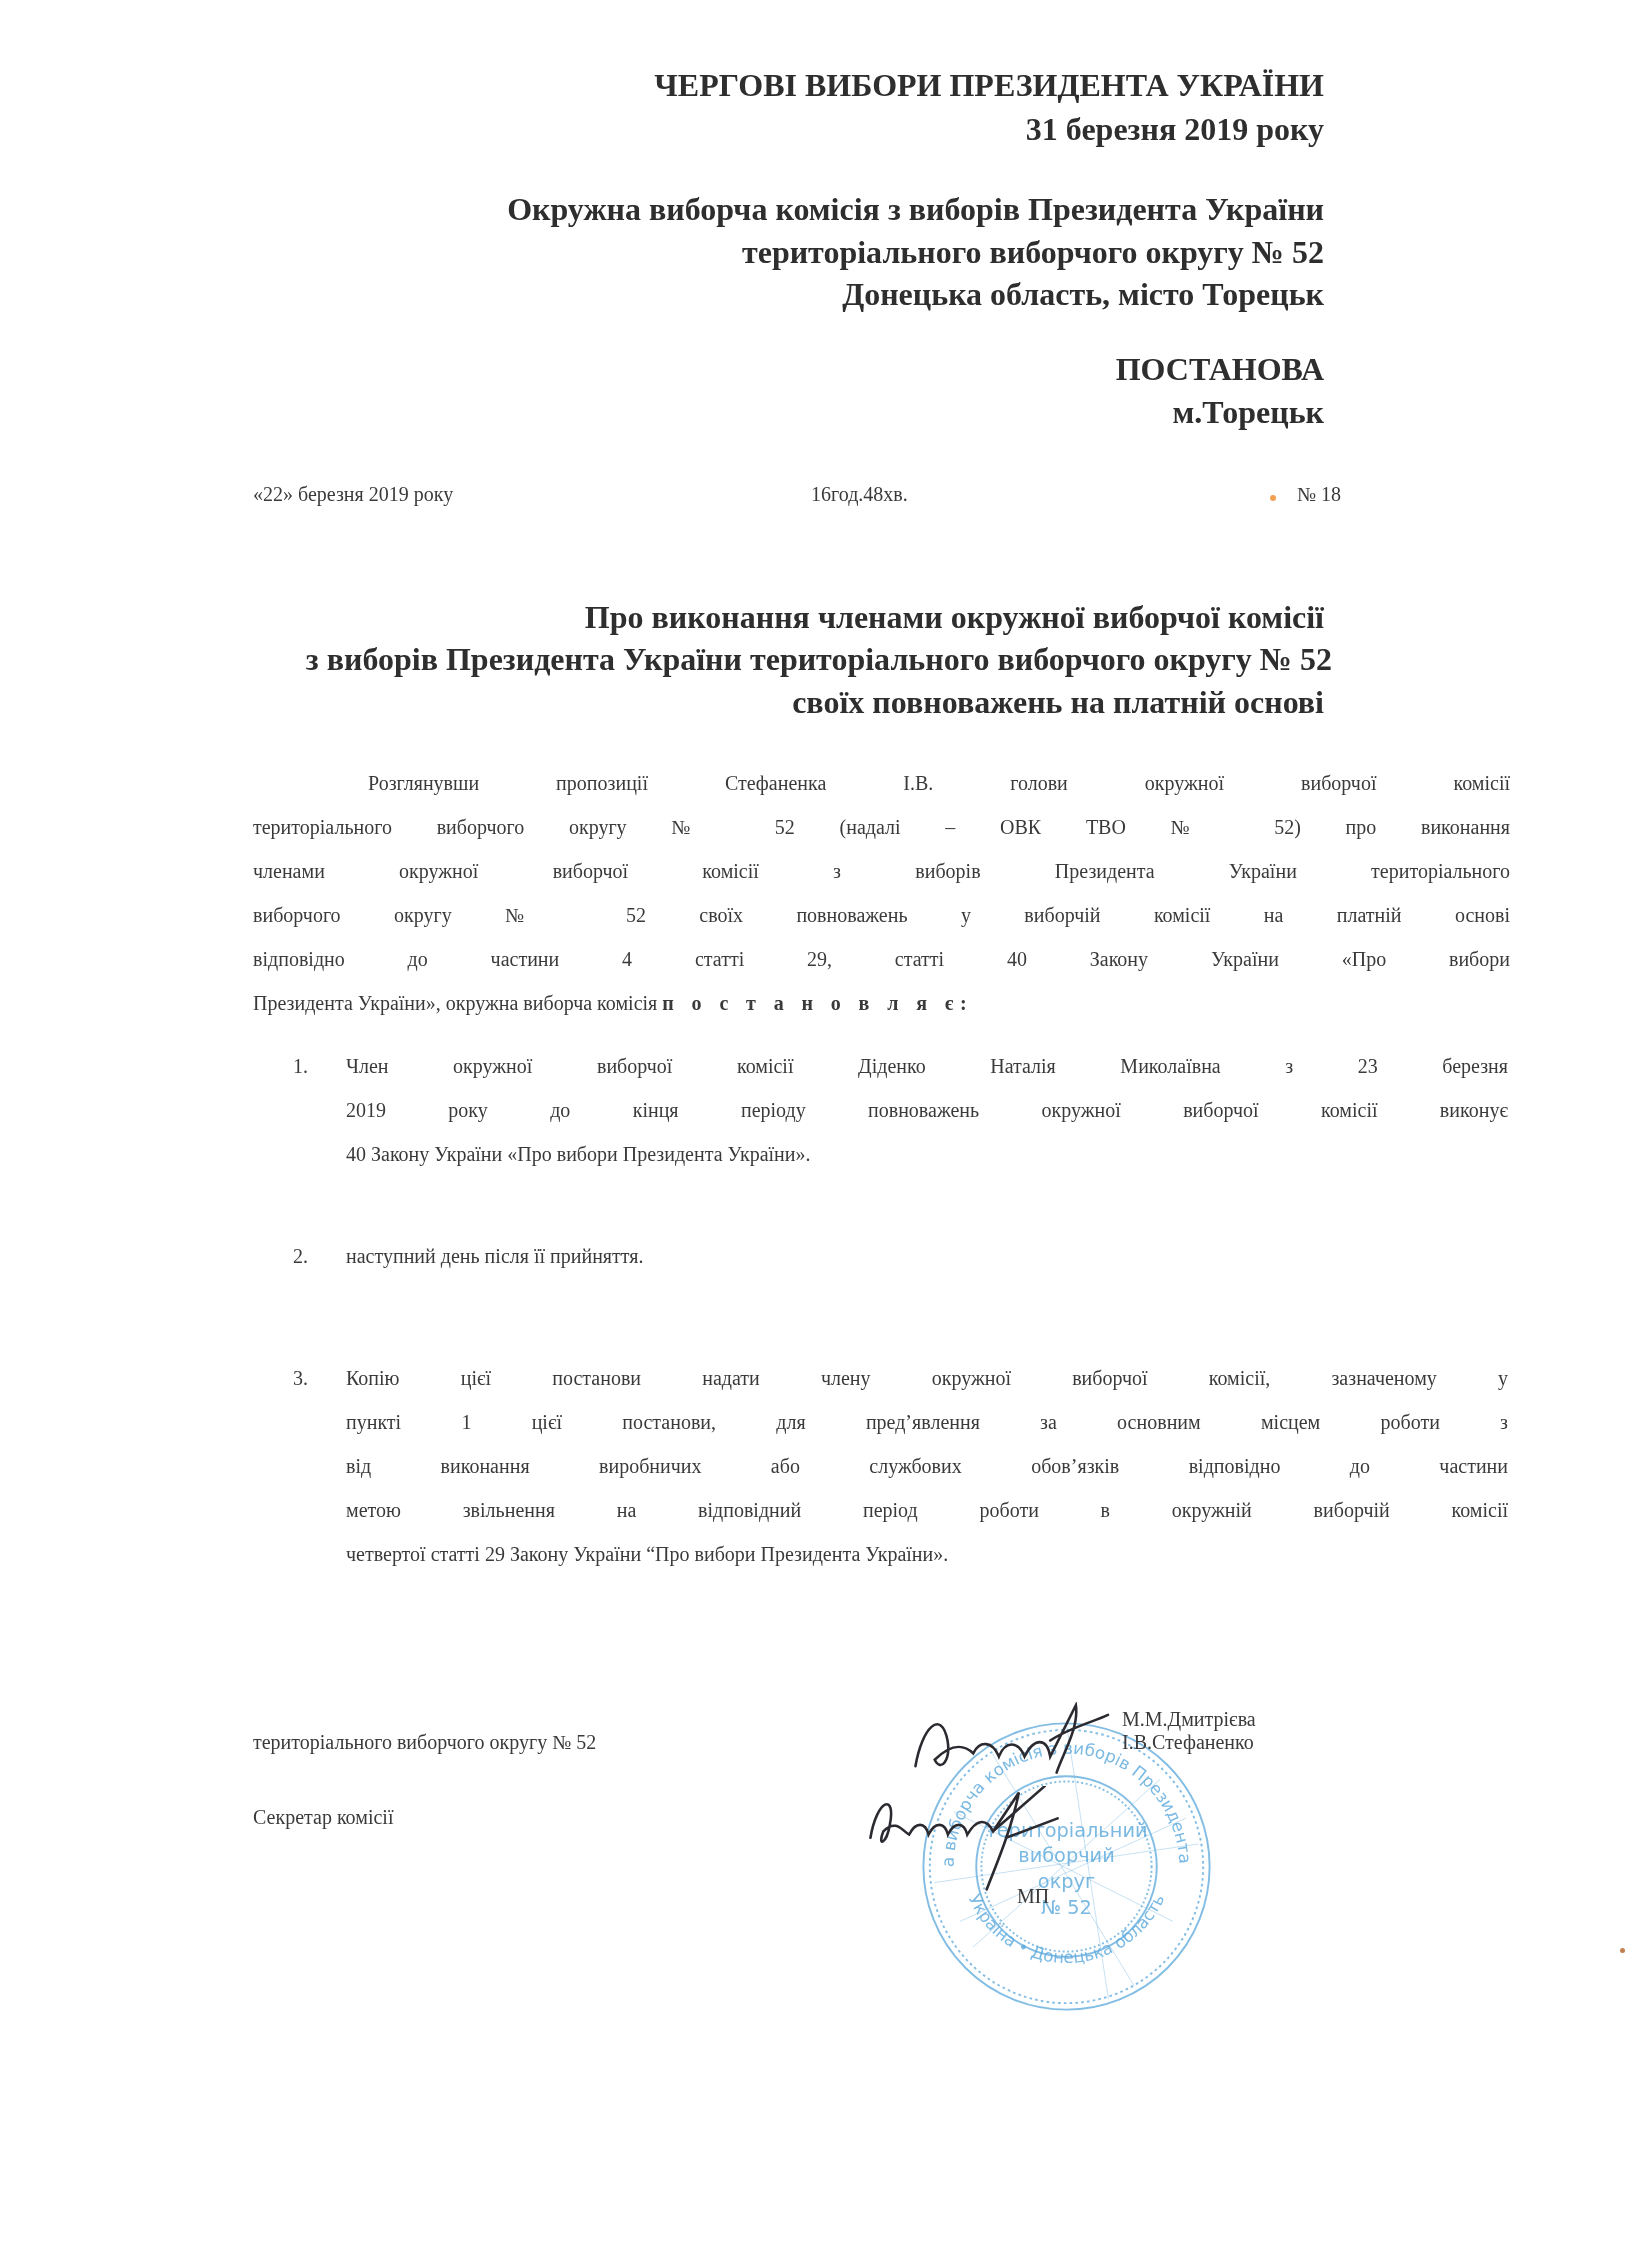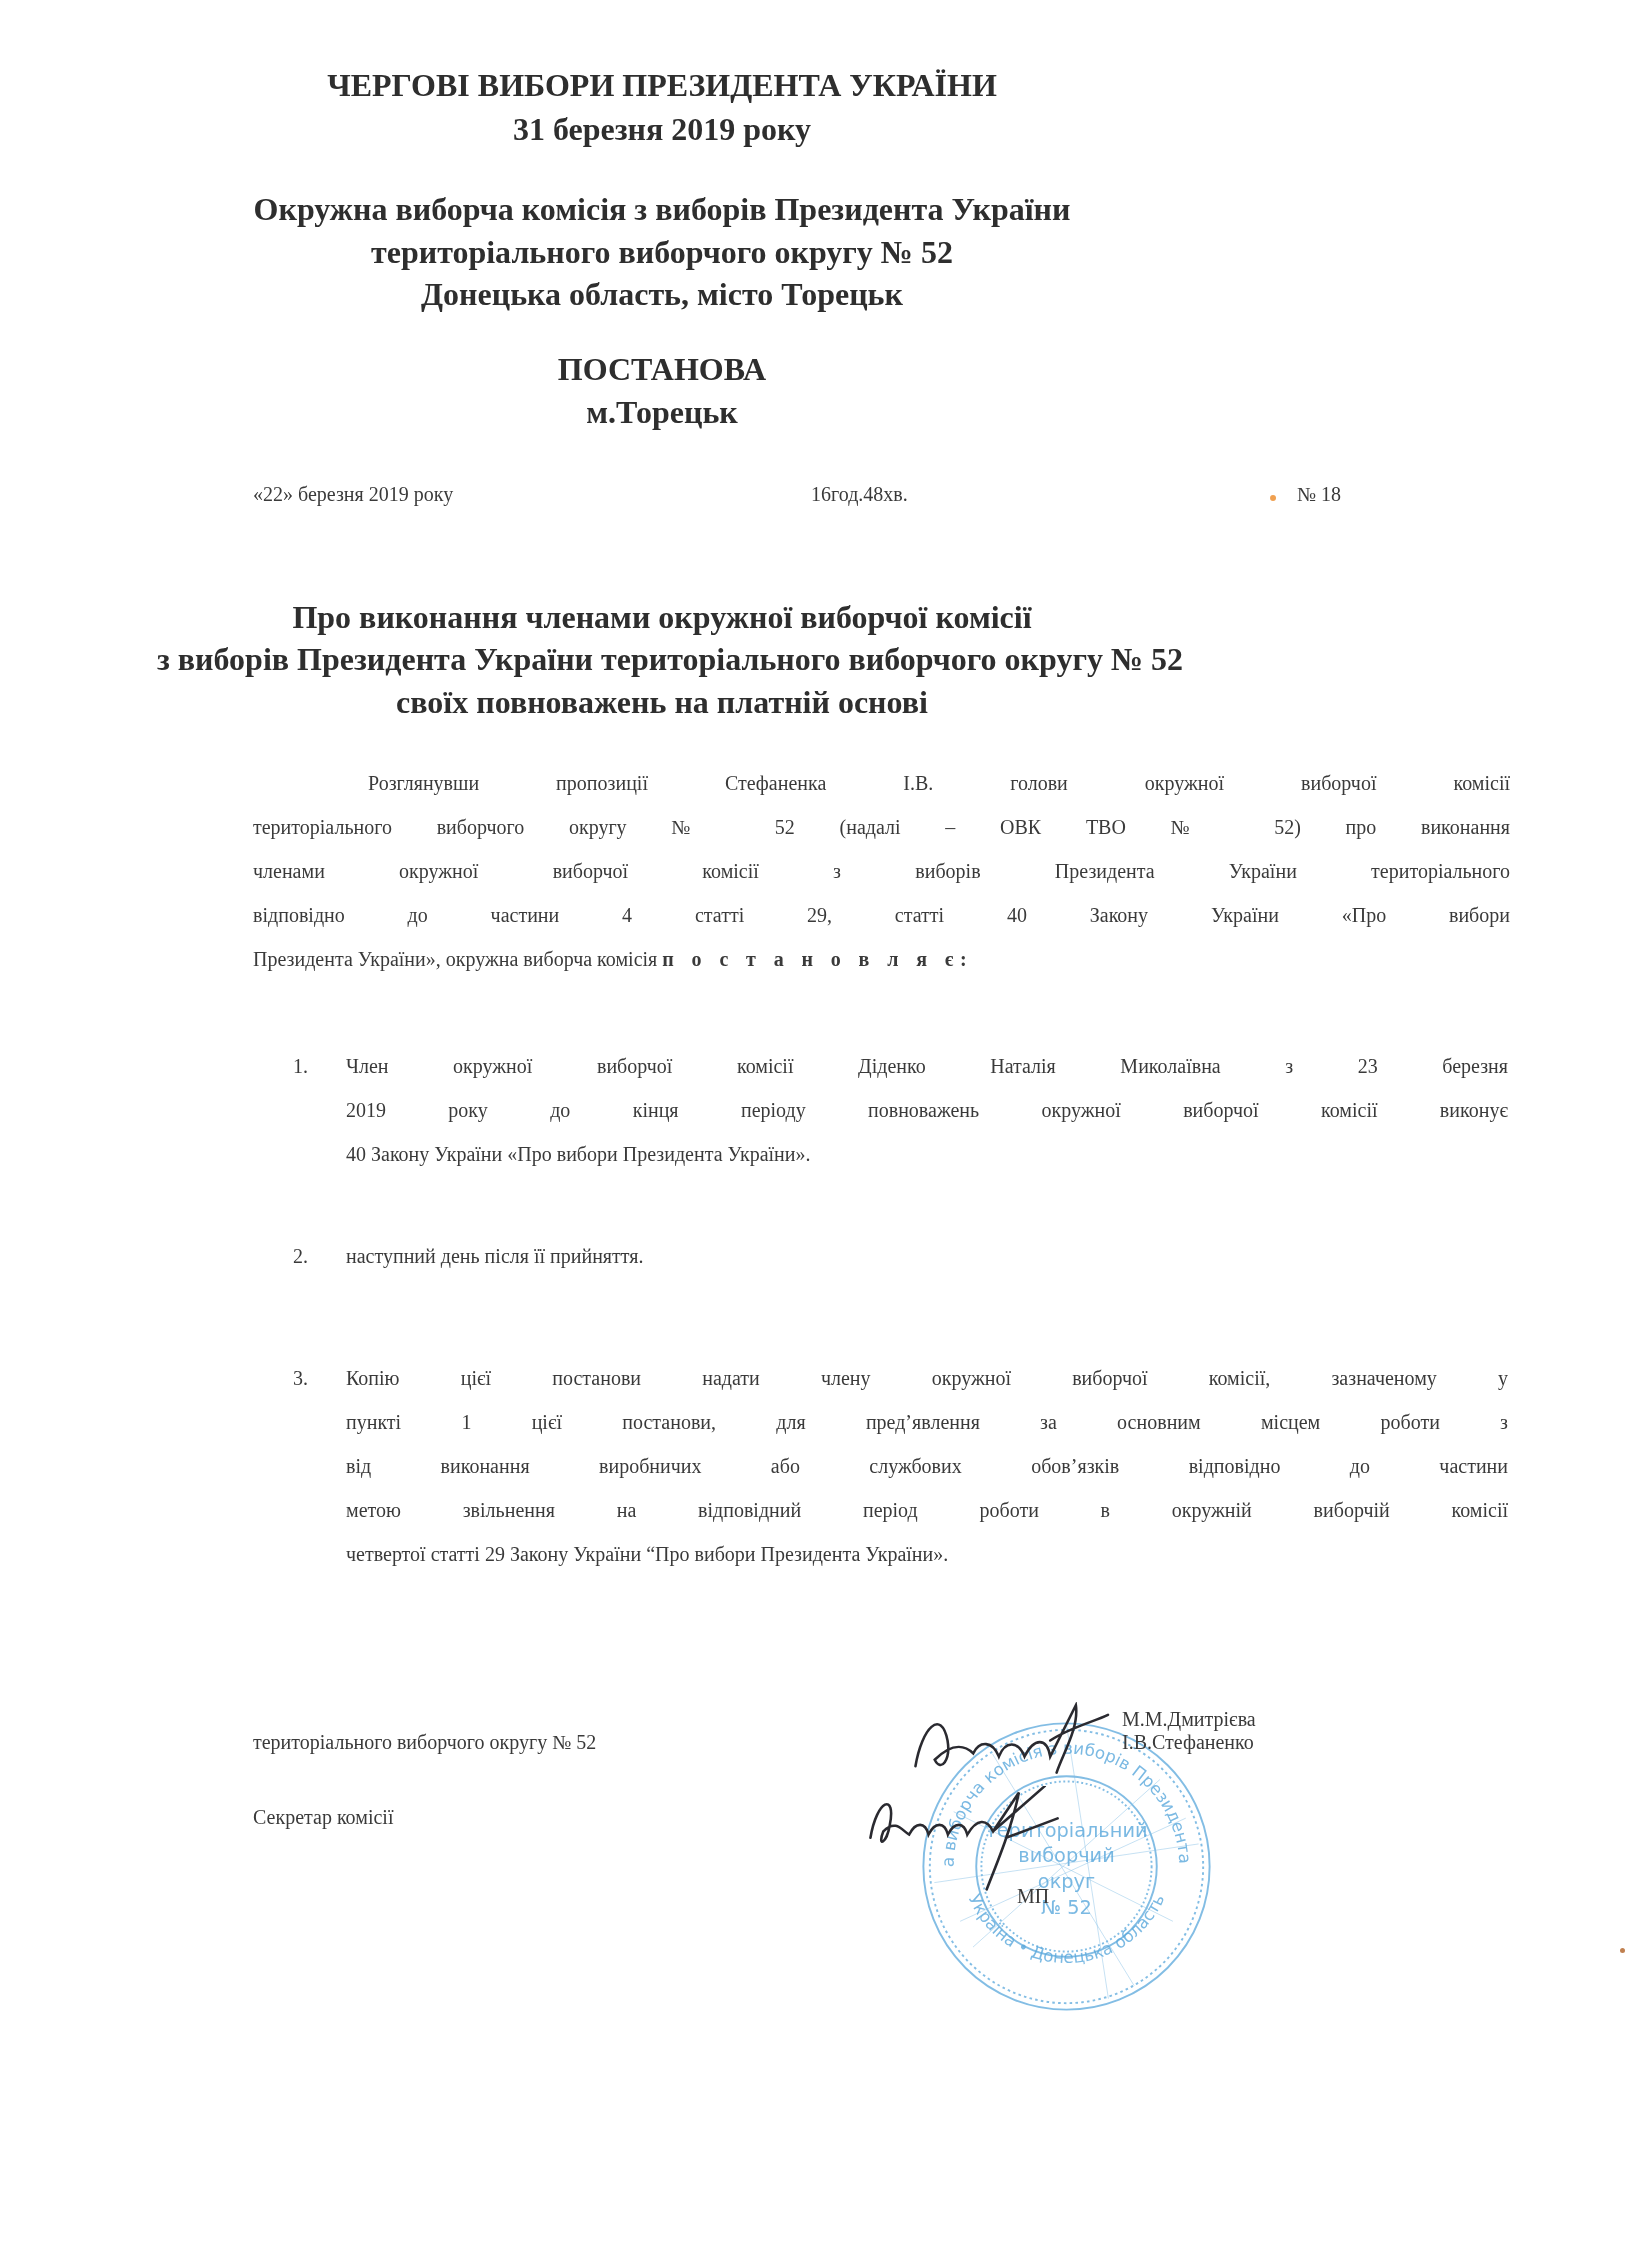"ЧЕРГОВІ ВИБОРИ ПРЕЗИДЕНТА УКРАЇНИ" .center { text-align: center -> right }
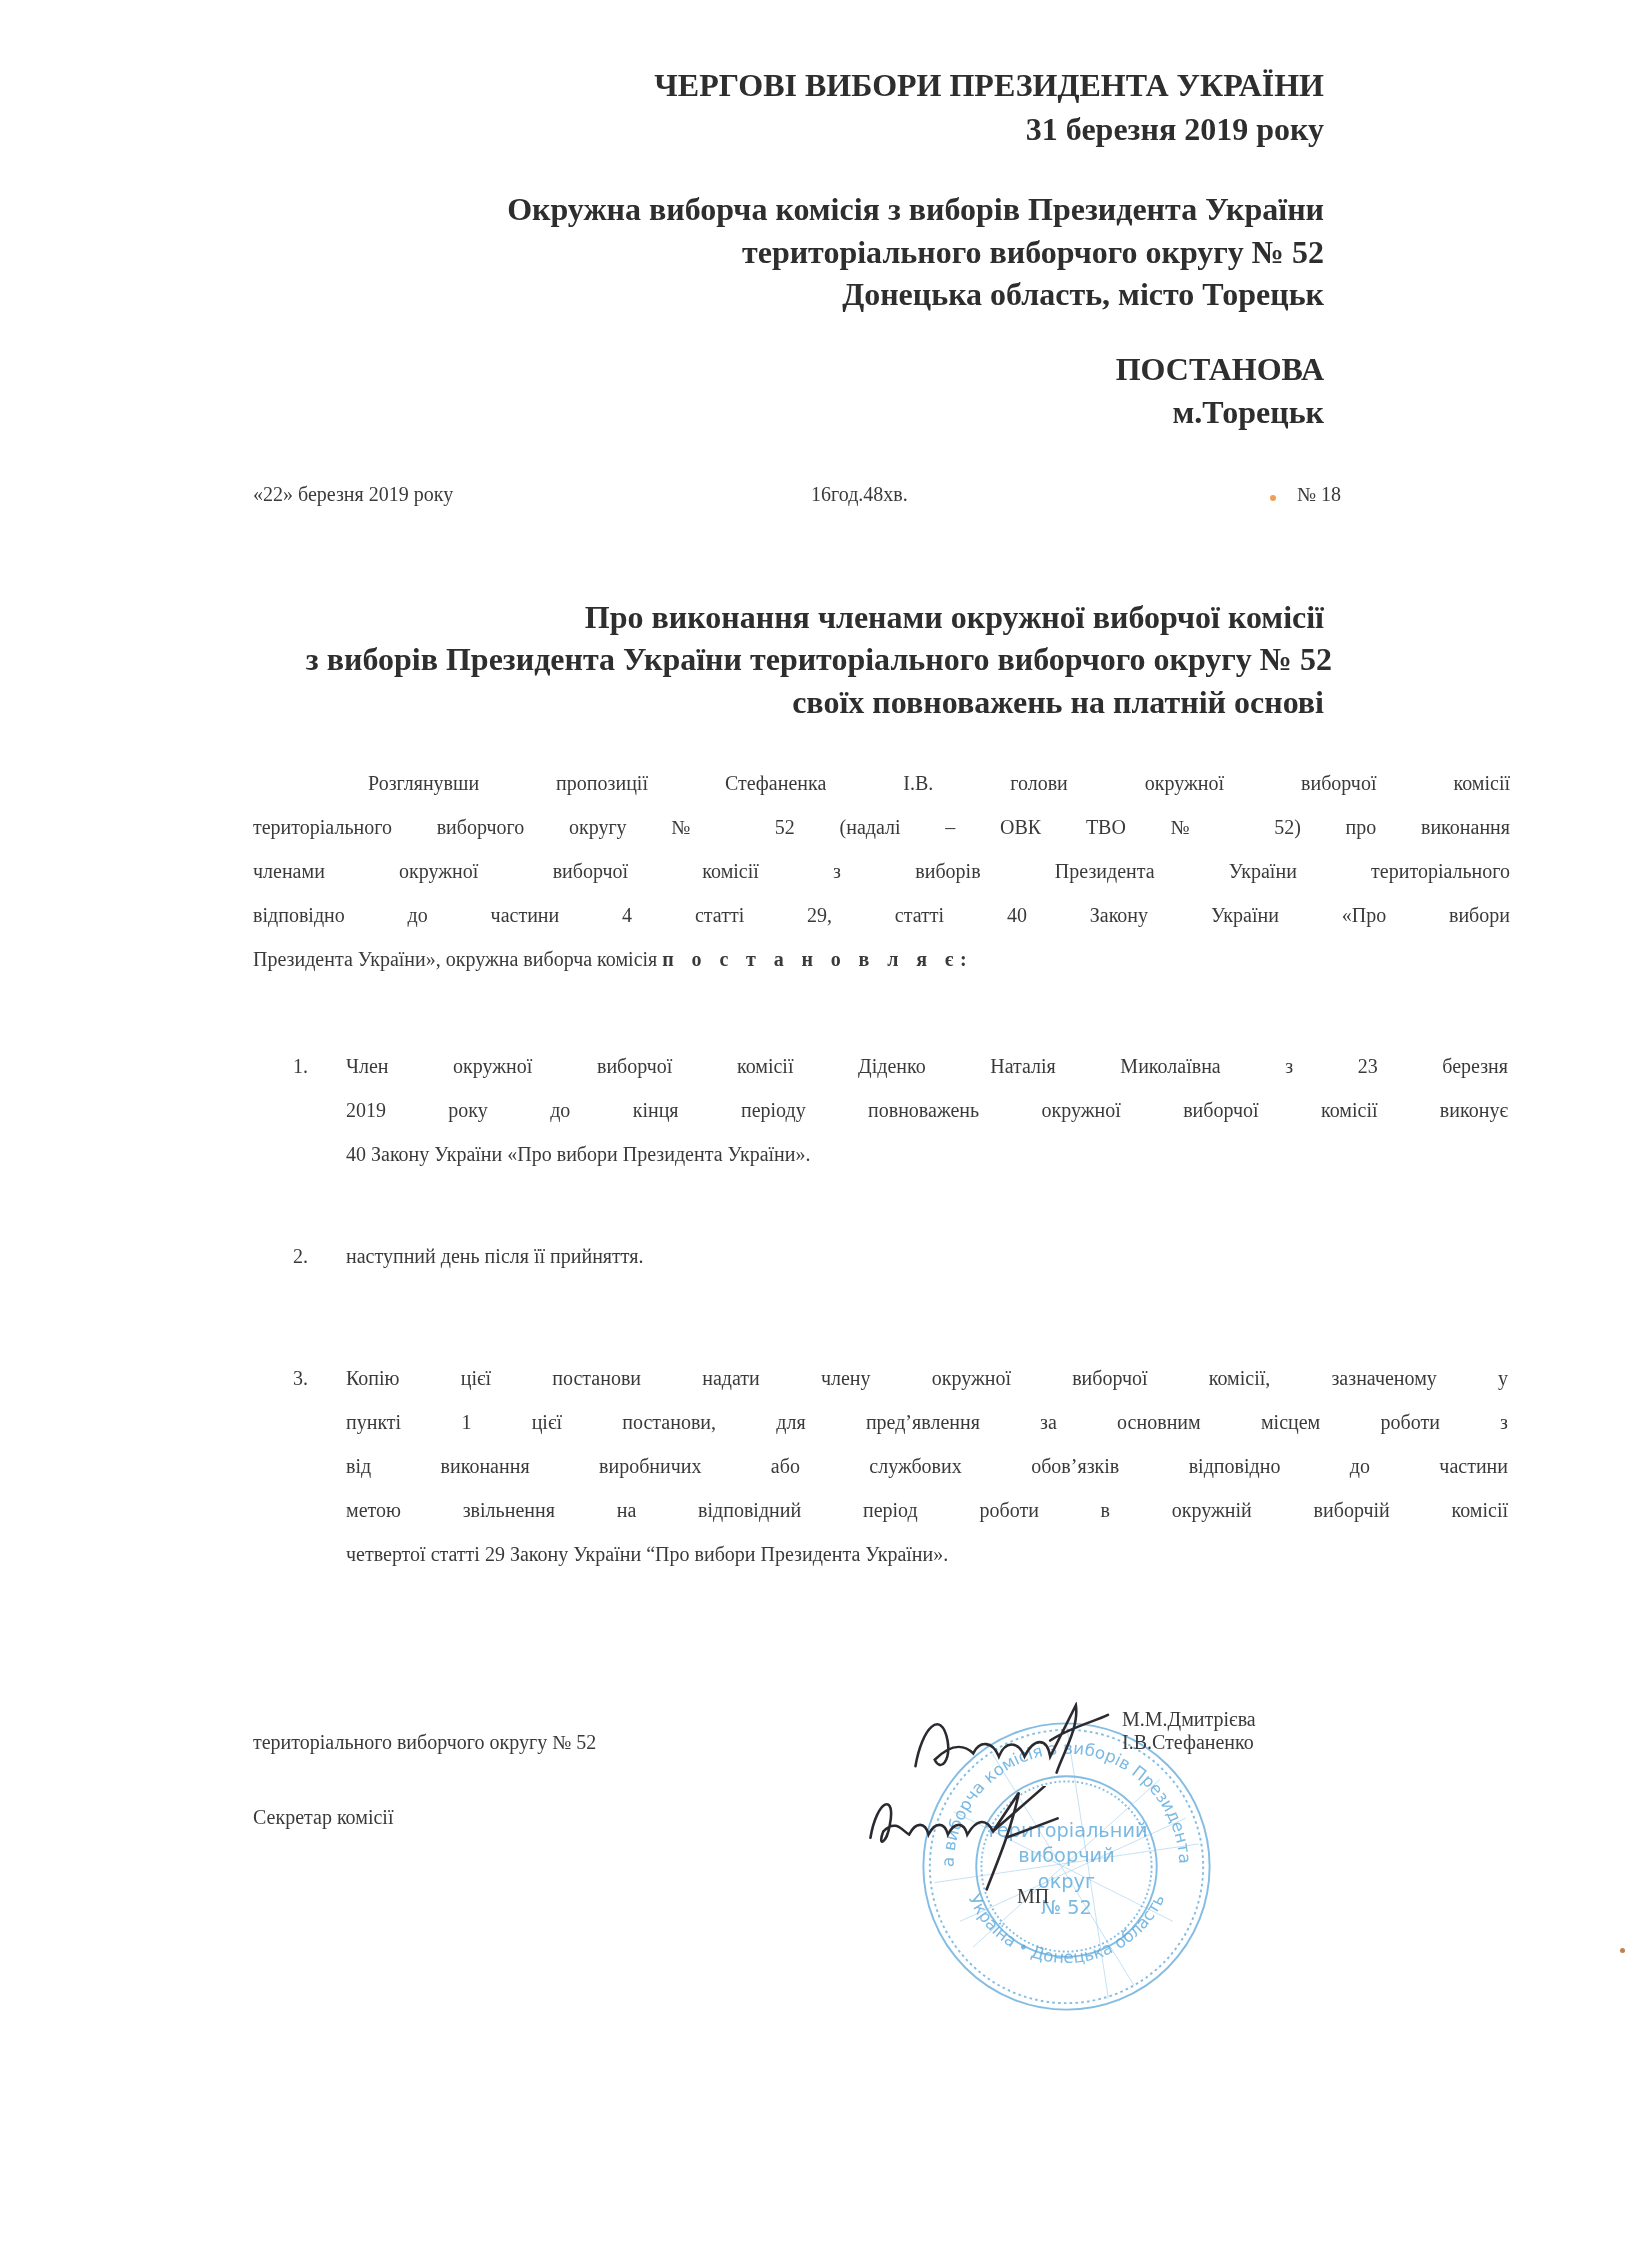"виборчого округу № 52 своїх" span.jline { html: none -> <span>виборчого округу № 52 своїх повноважень у виборчій комісії на платній основі</span> }
